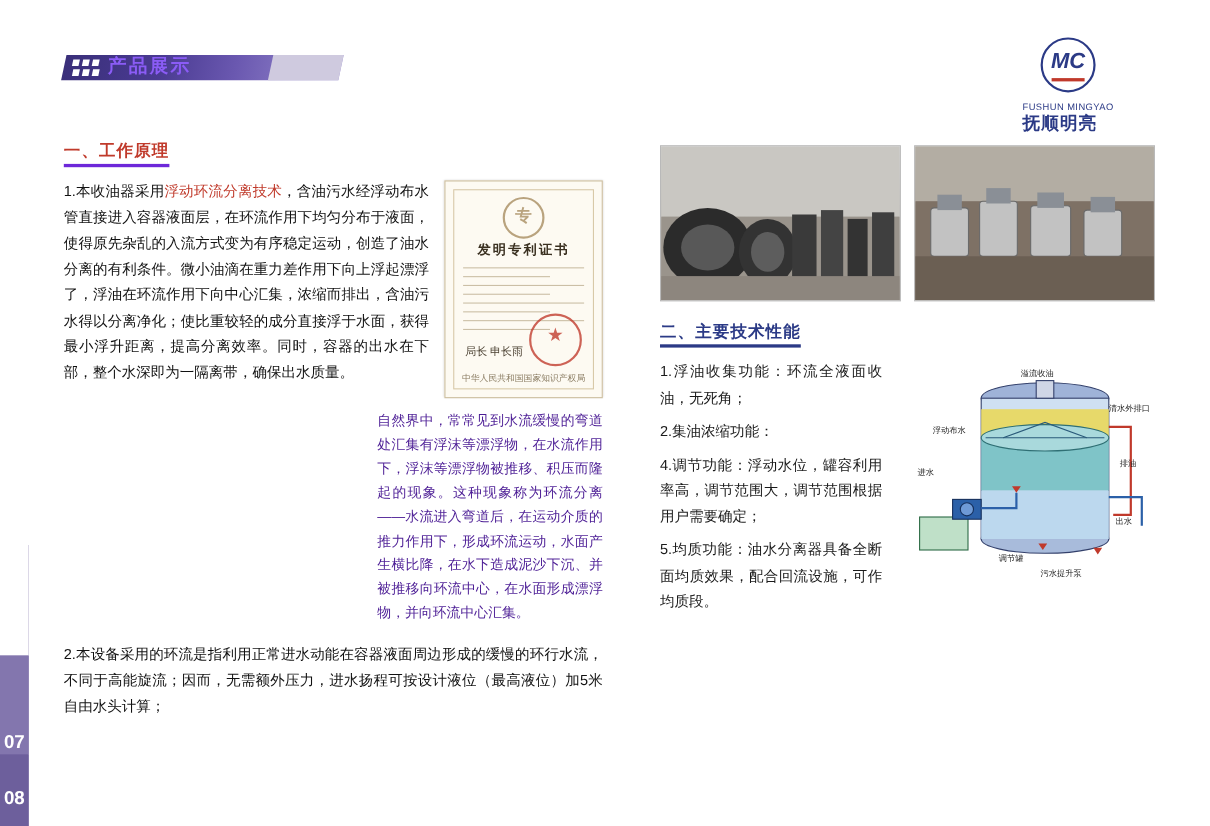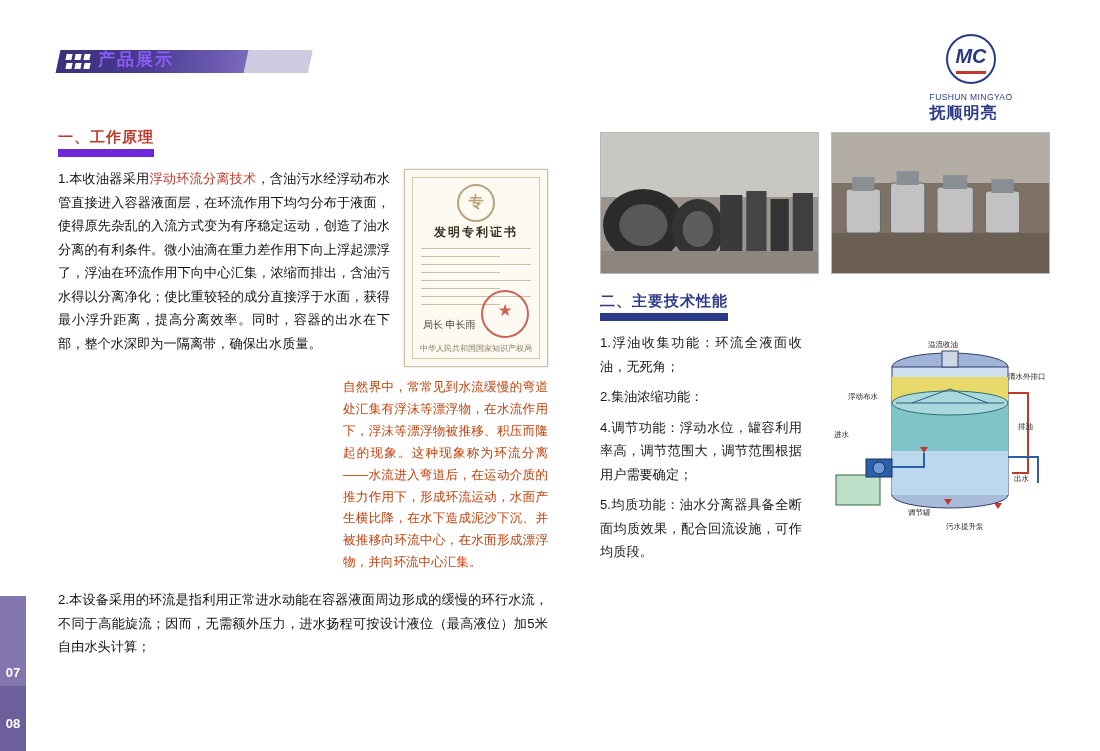"一、工作原理" .sec-h .ul { border-bottom: 8px solid #6d28d9 -> 3px solid #6d28d9 }
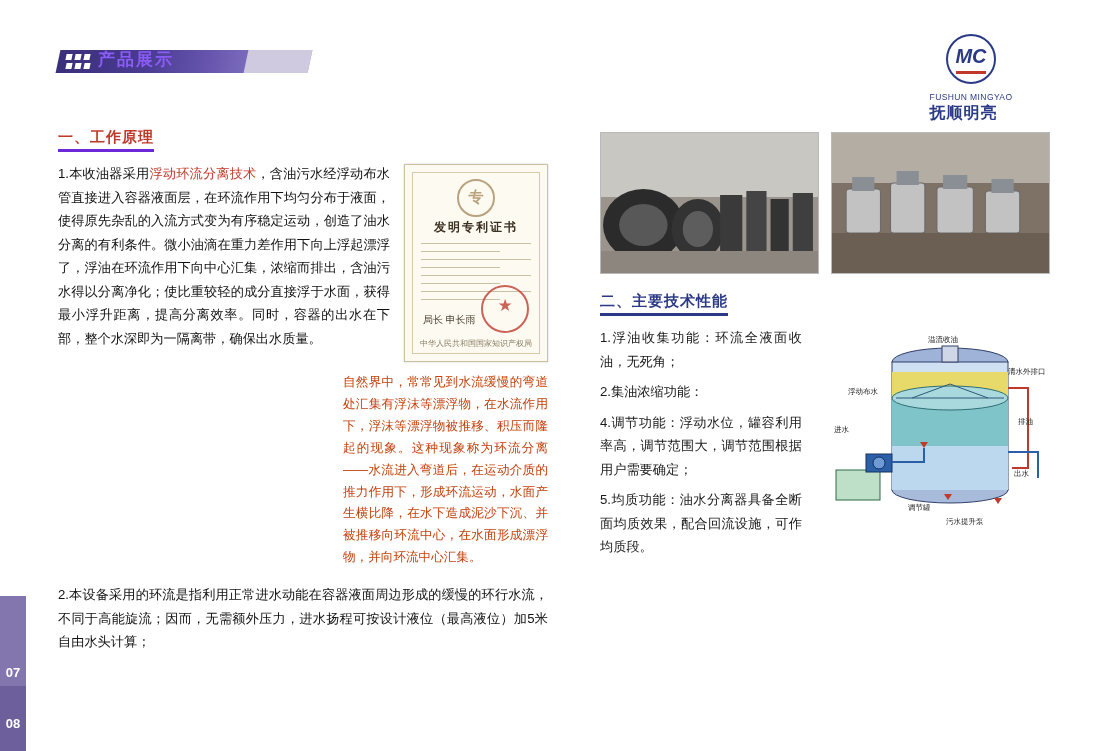"自然界中，常常见到水流缓慢的弯道处汇集有浮沫等漂浮物，在水流作用下，浮沫等漂浮物" .red-note { color: #c2410c -> #4c1d95 }
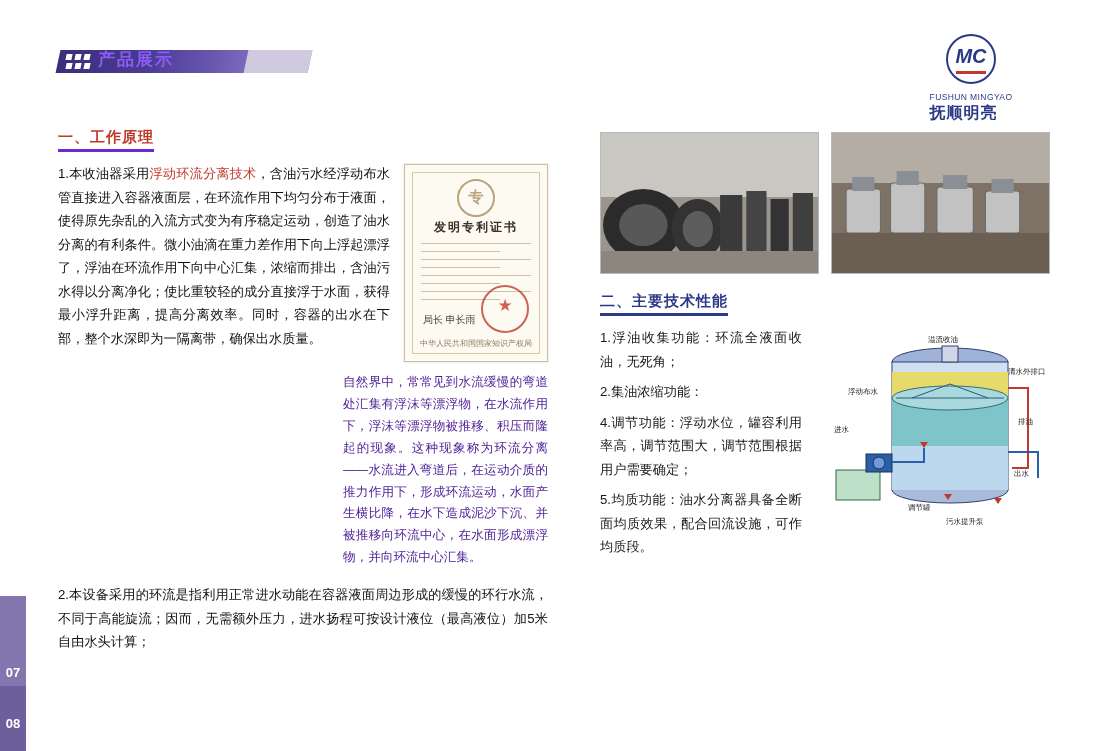"07" .page-num { font-size: 13px -> 17px }
